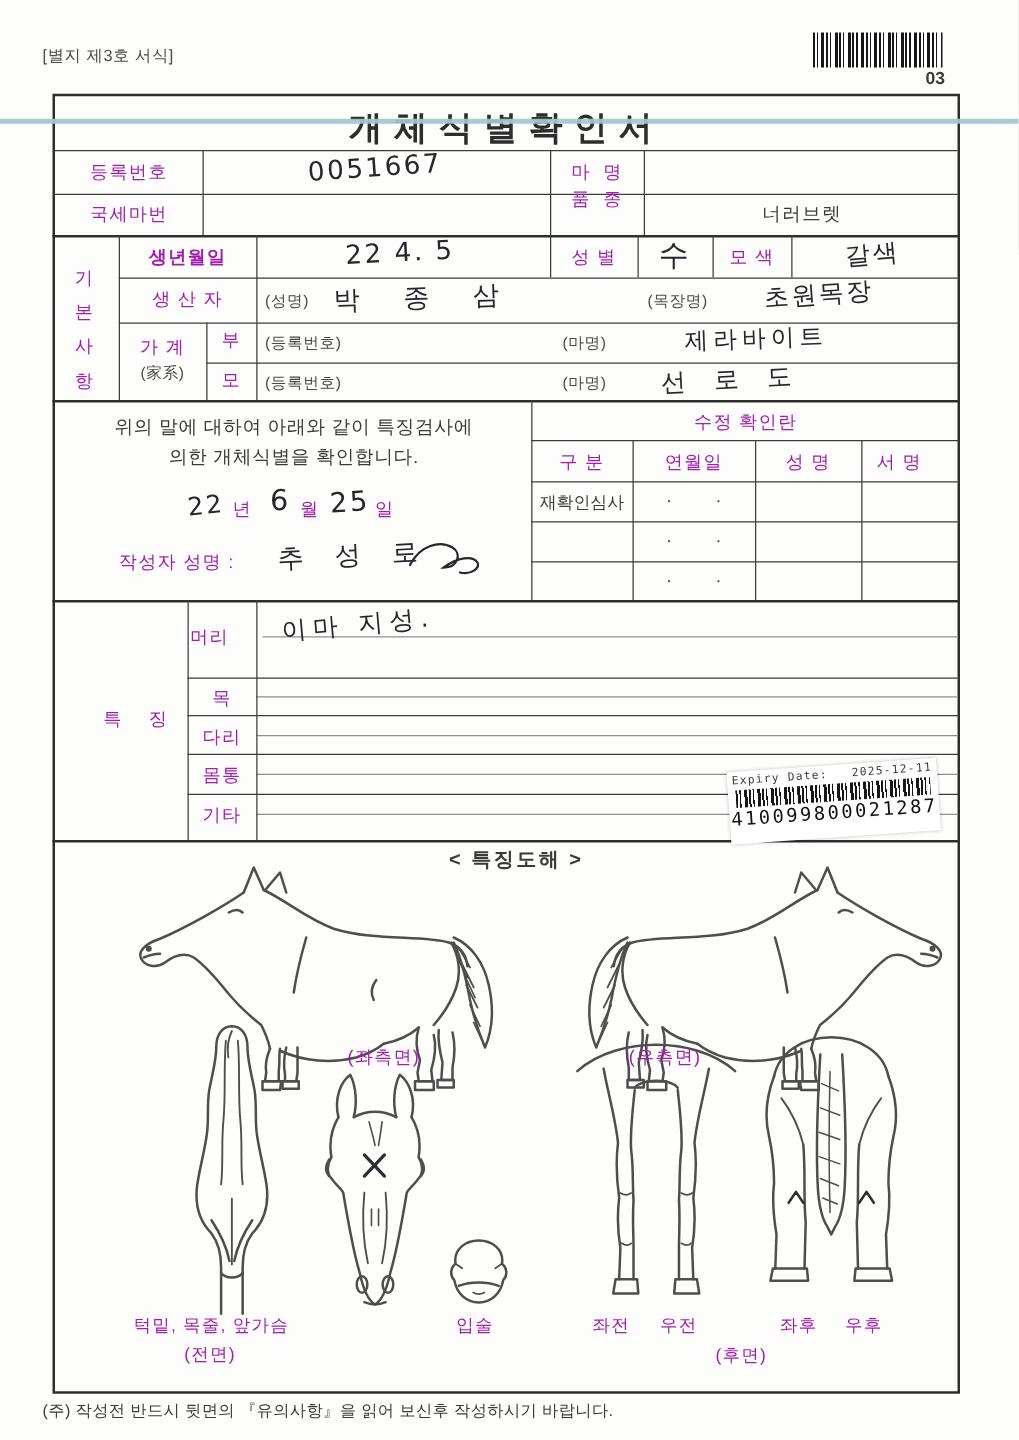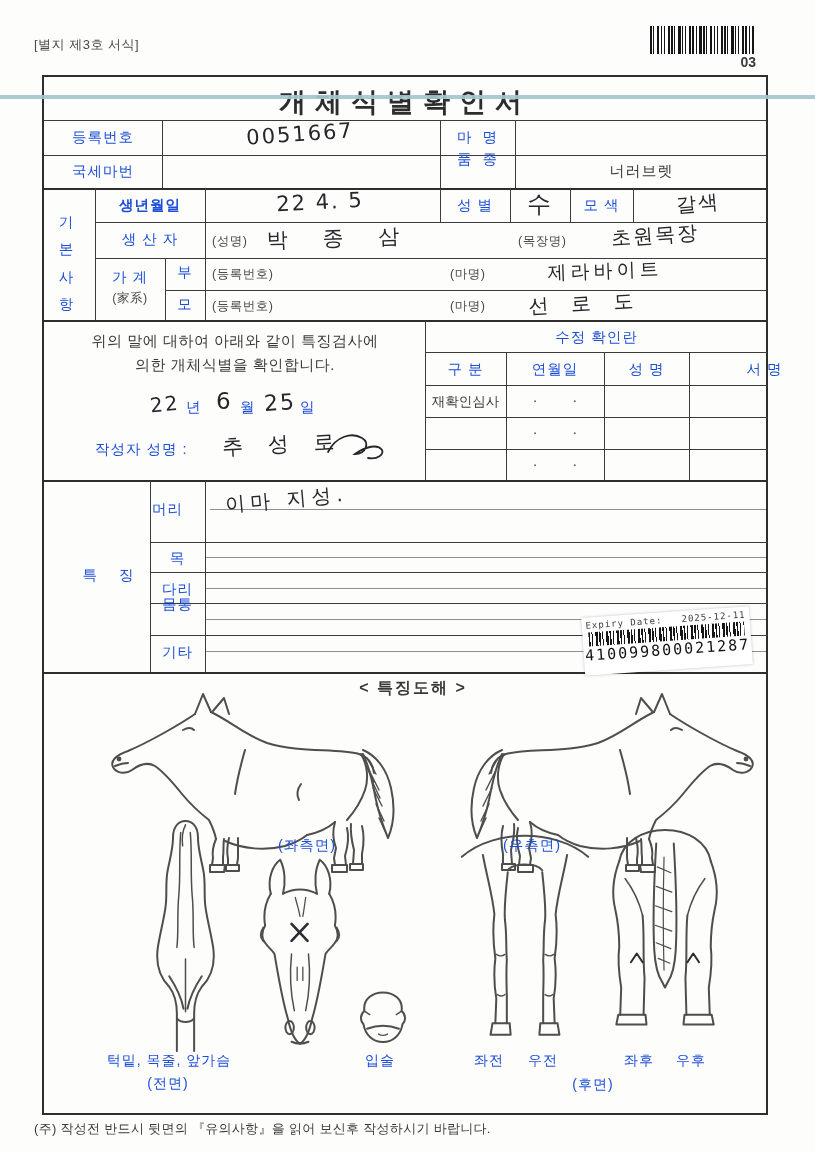"등록번호" .lbl { color: #1d4ed8 -> #a21caf }
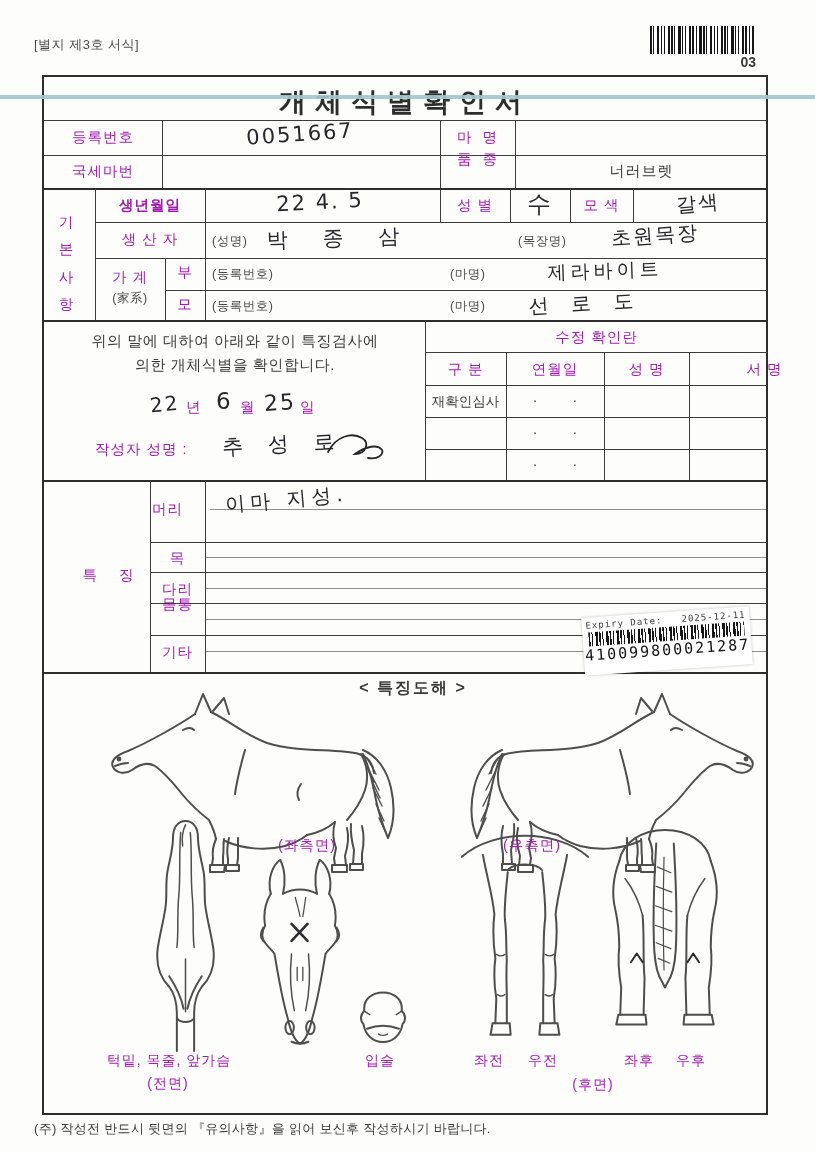"서 명" div.abs { padding-left: 45px -> none }
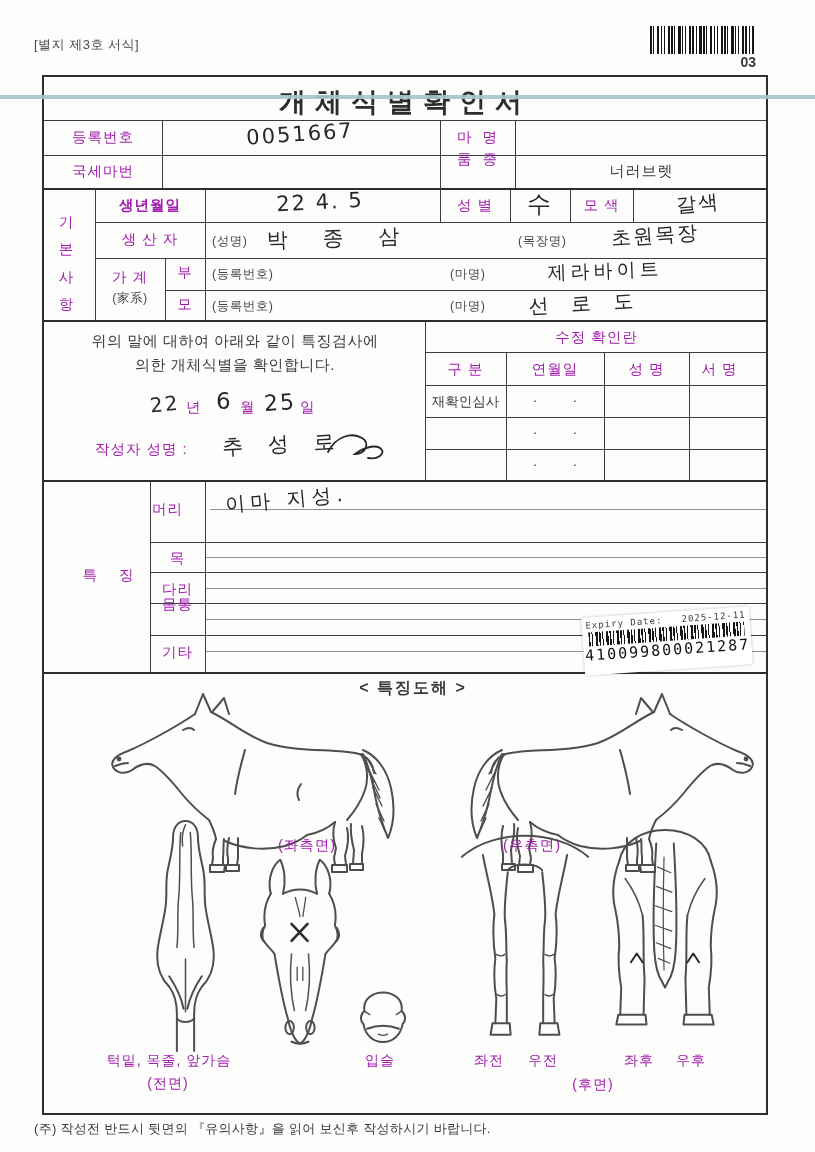"몸통" div.abs { top: 595px -> 611px }
